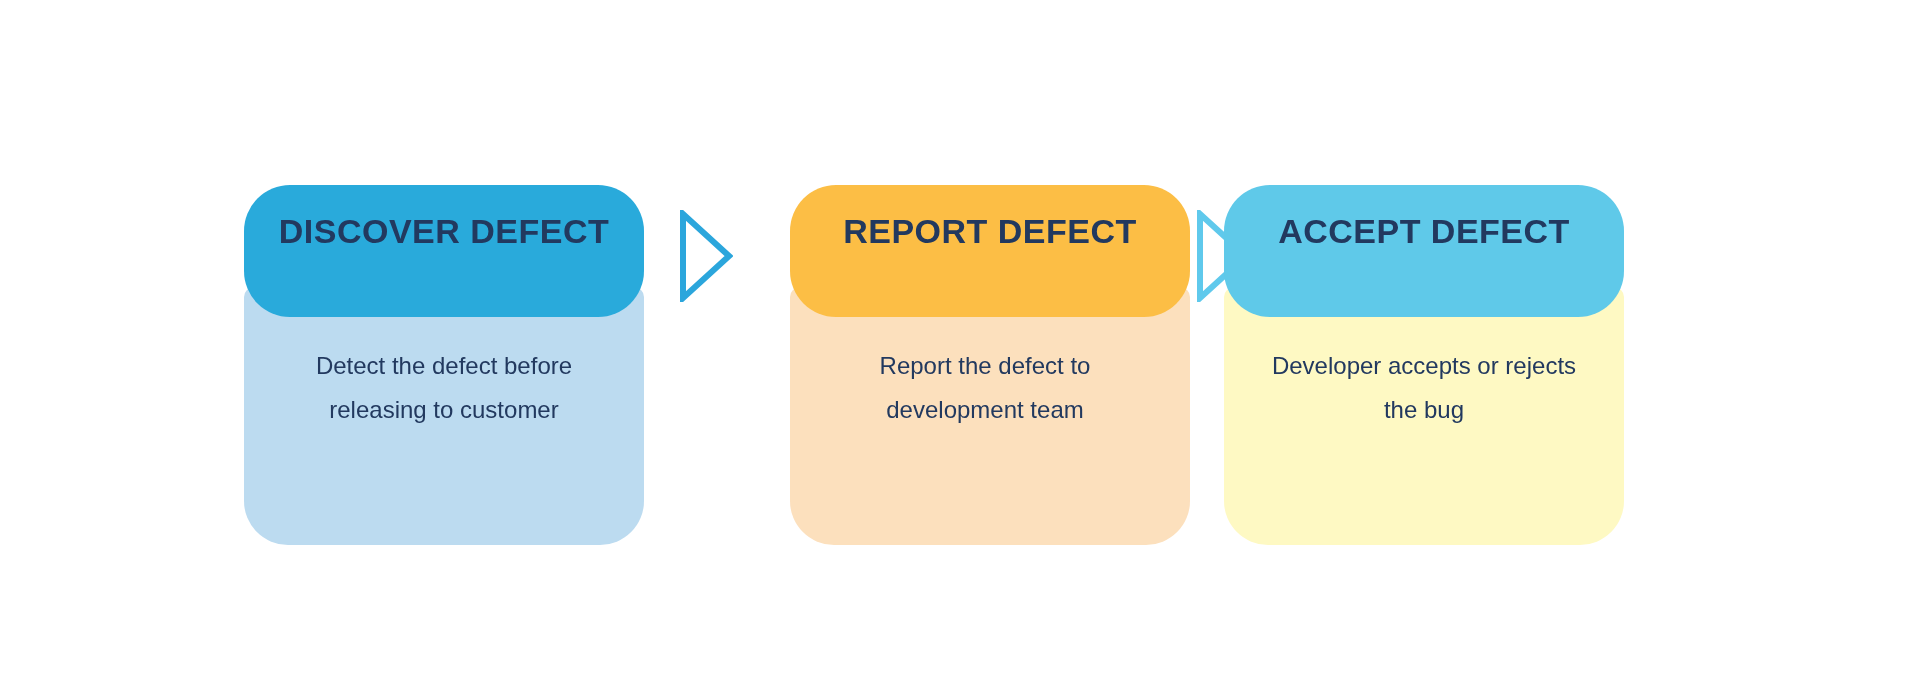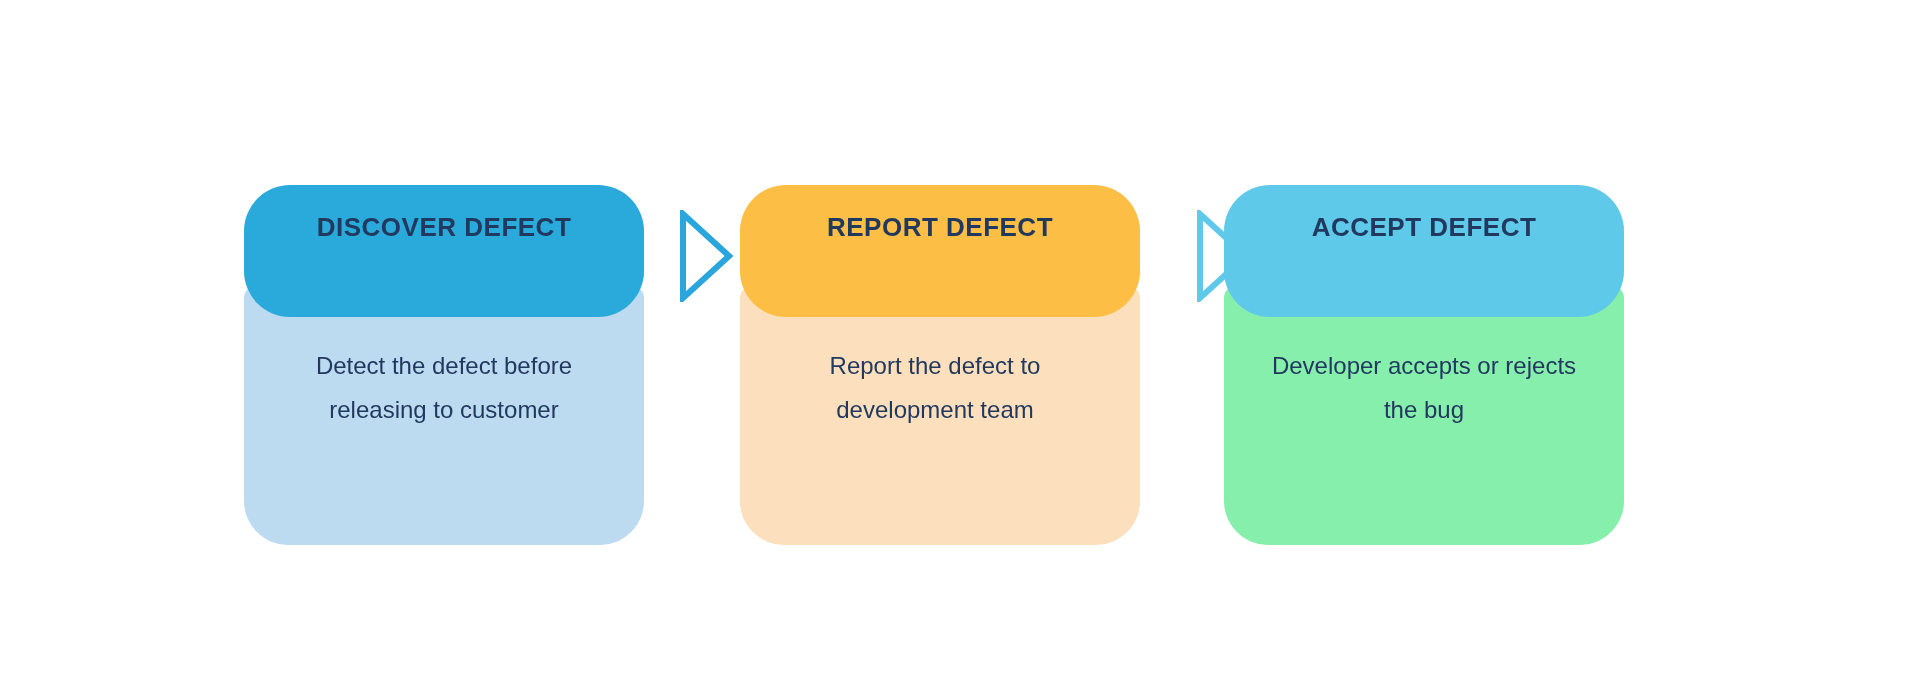"DISCOVER DEFECT" .card-title { font-size: 26px -> 34px }
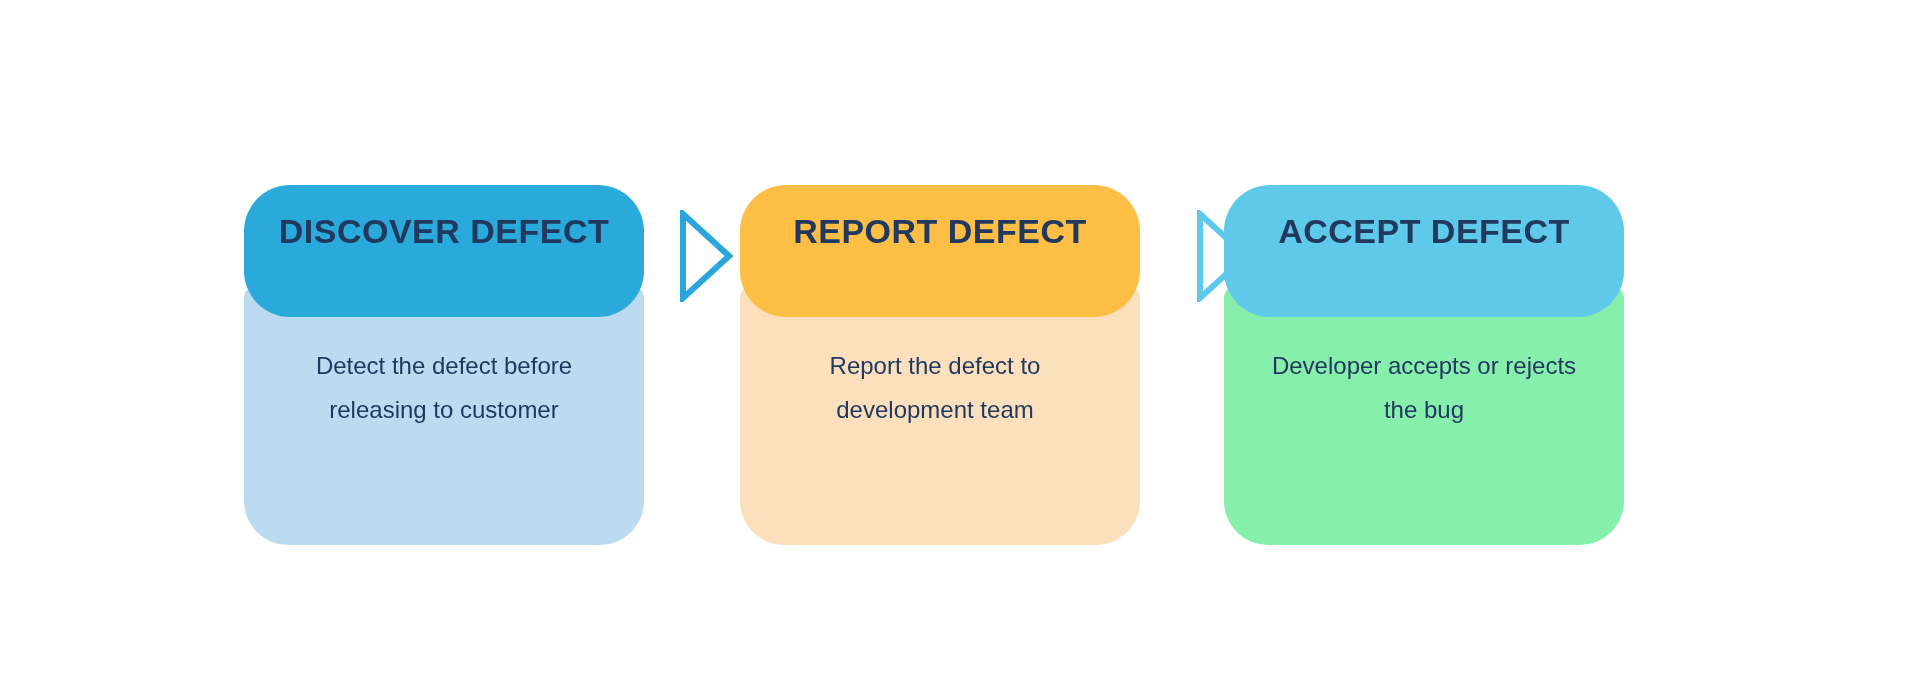"REPORT DEFECT" .card-2 { left: 740px -> 790px }
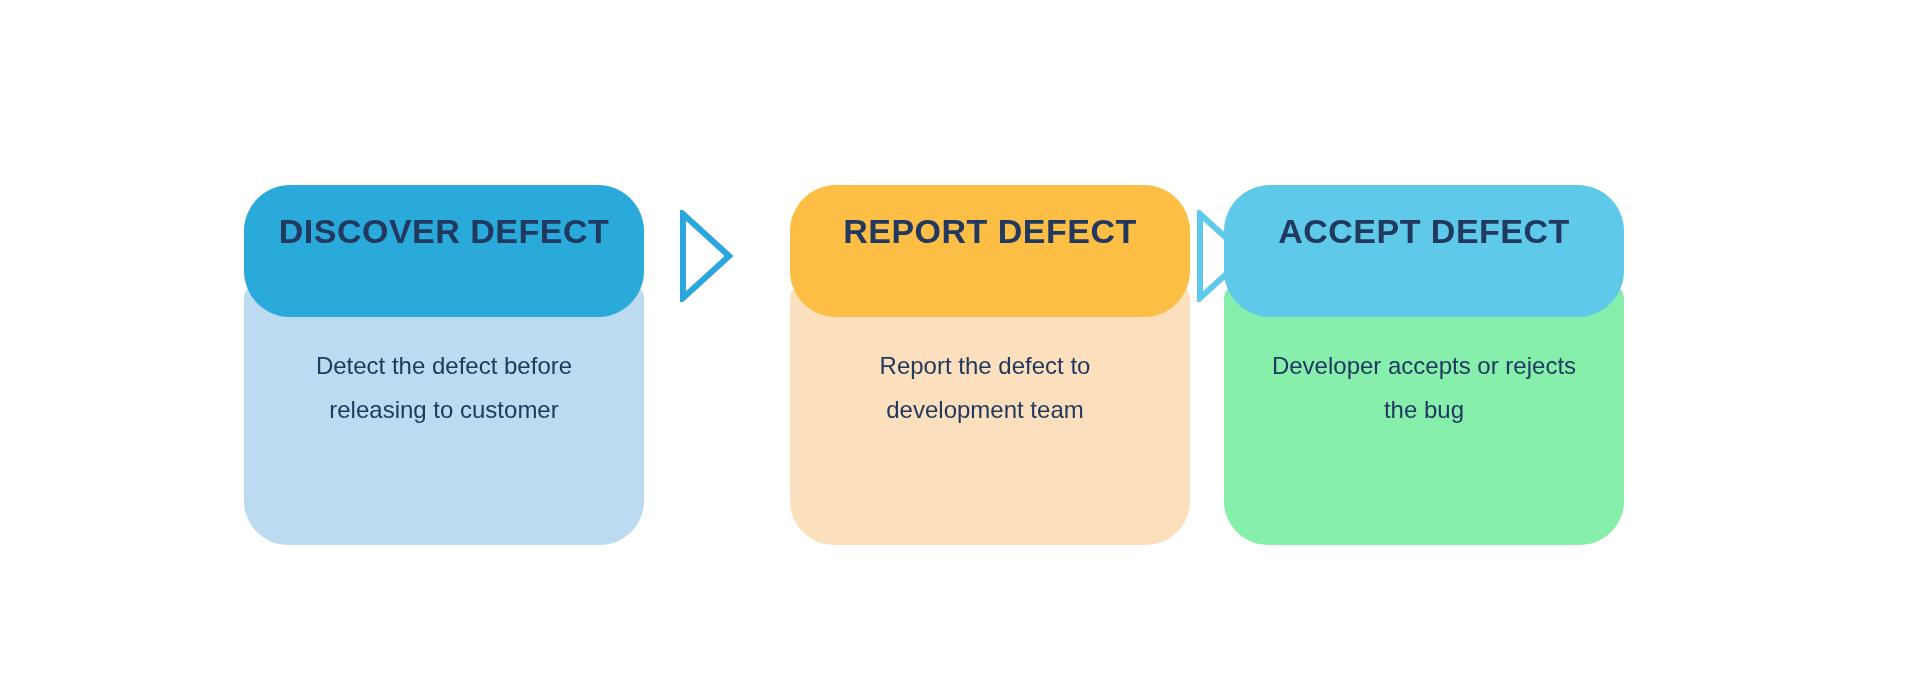"Developer accepts or rejects the" div.card-body { background-color: #86efac -> #fef9c3 }
